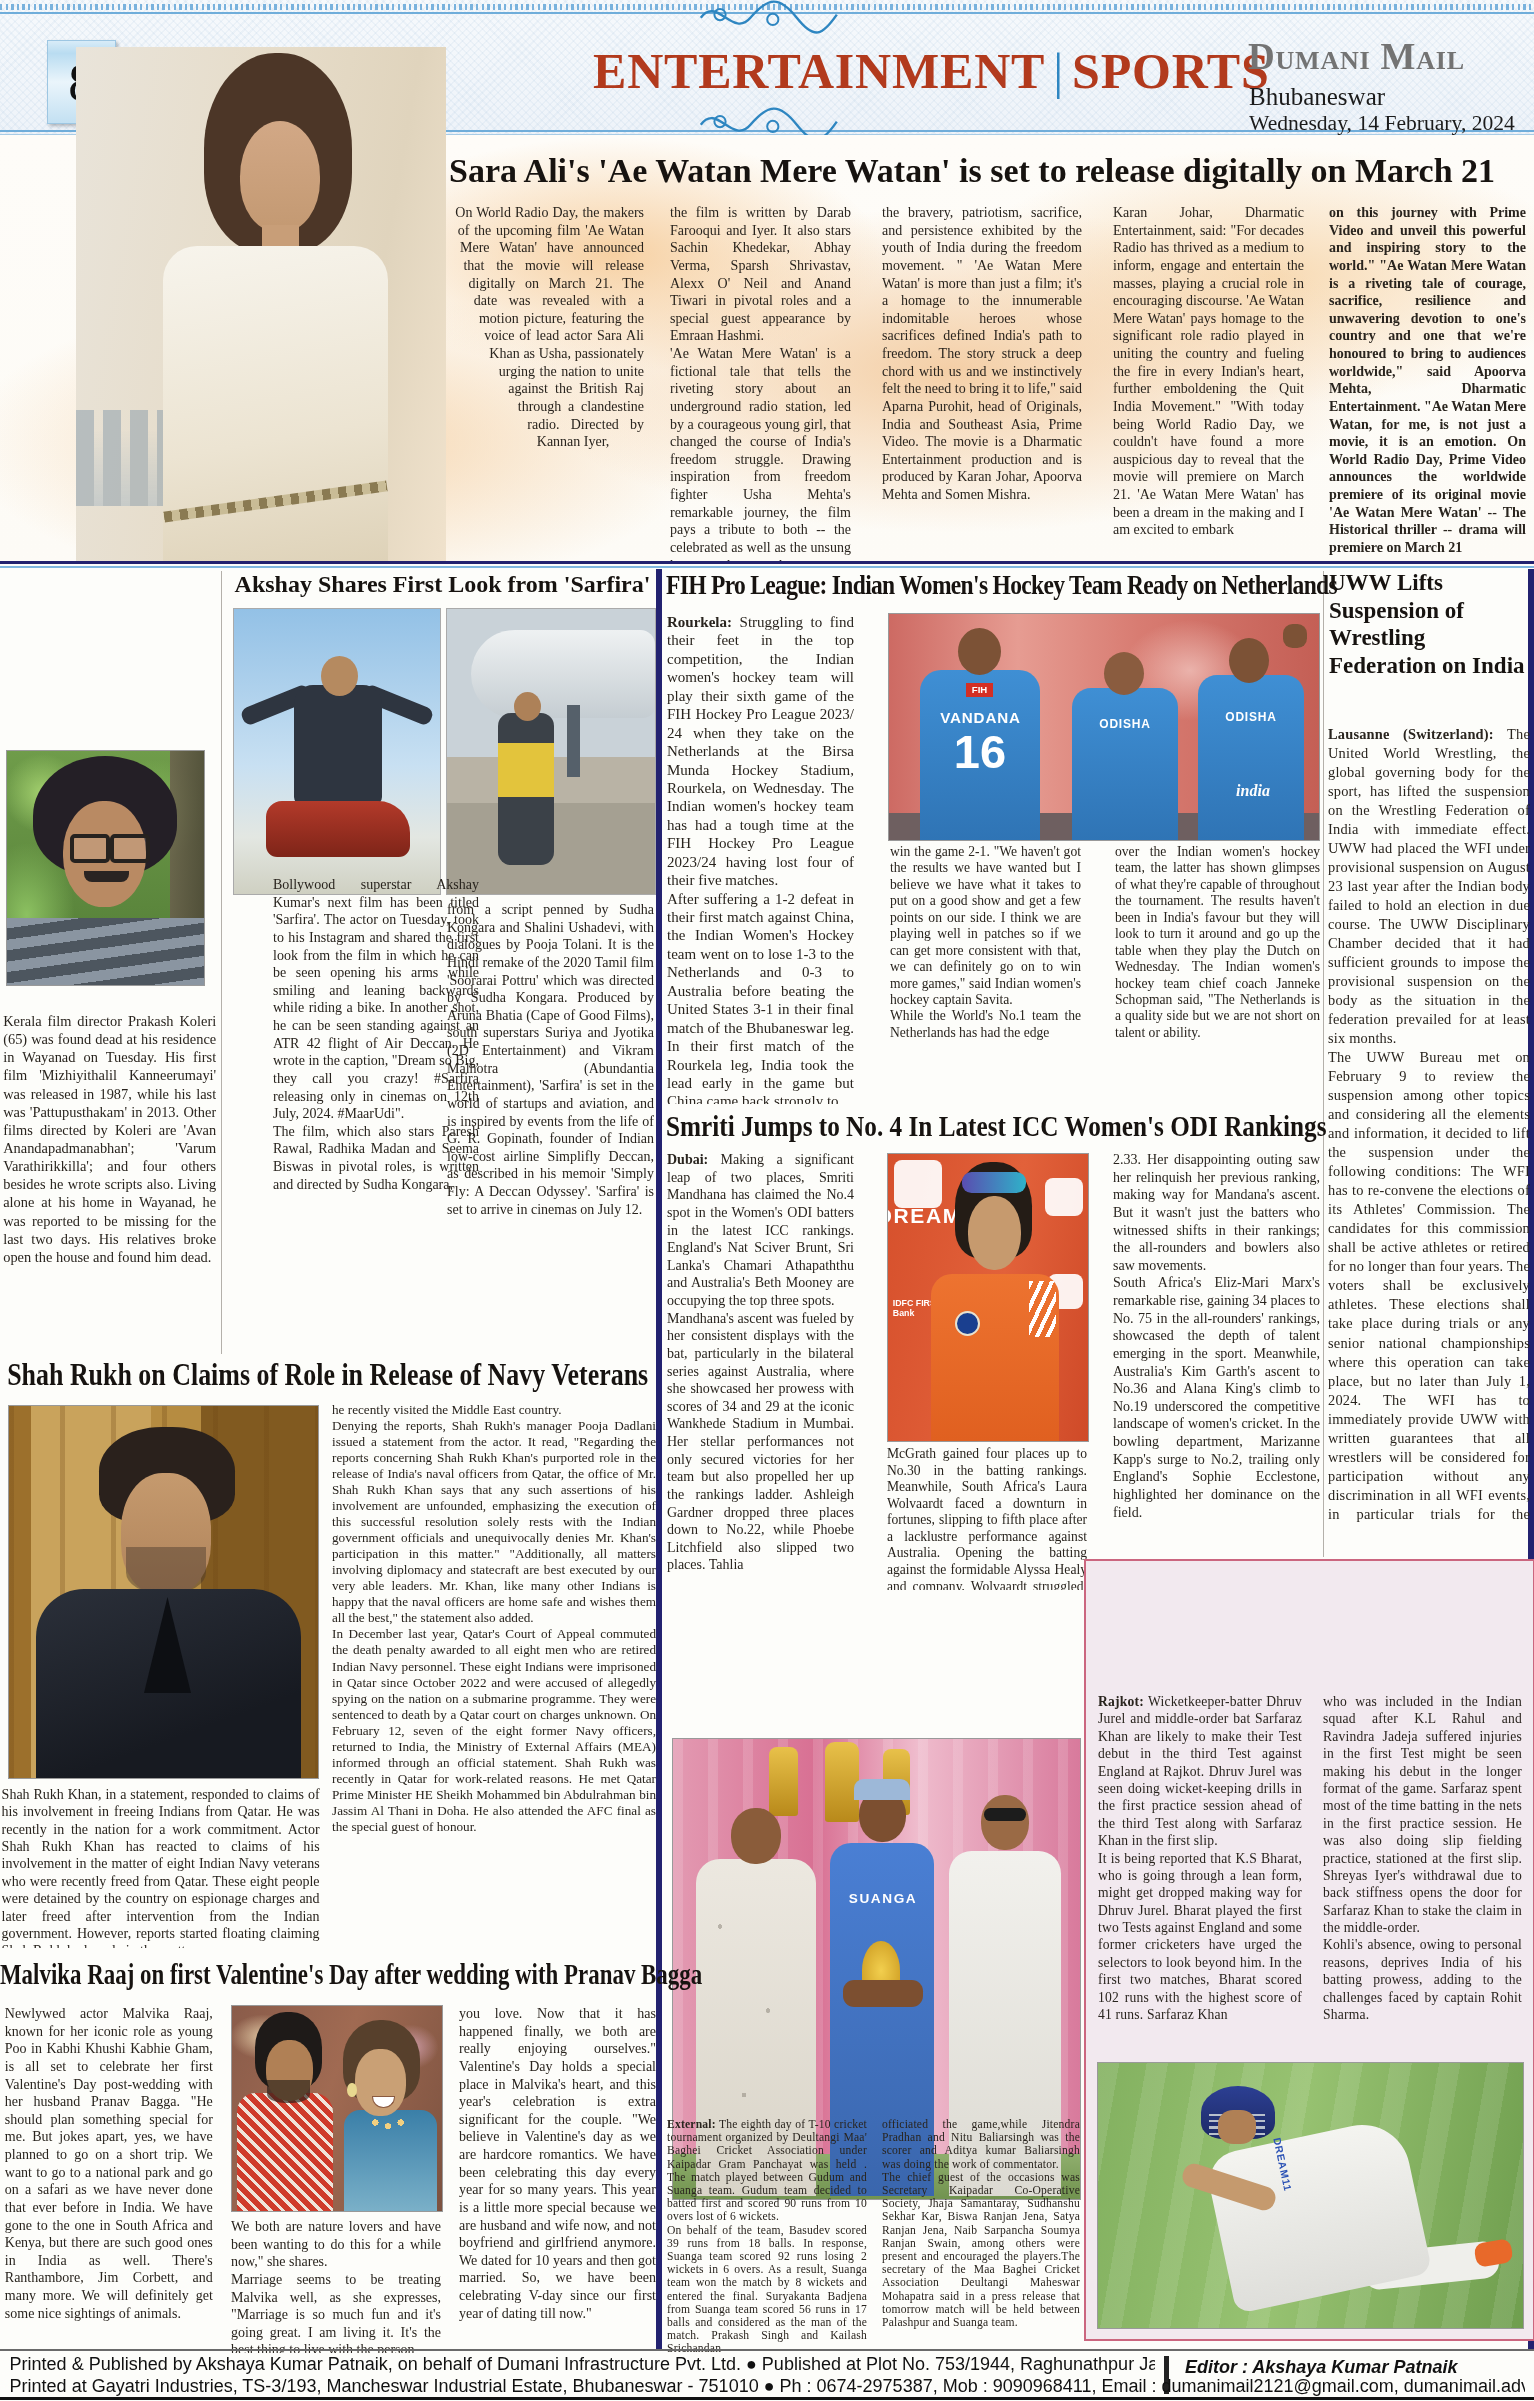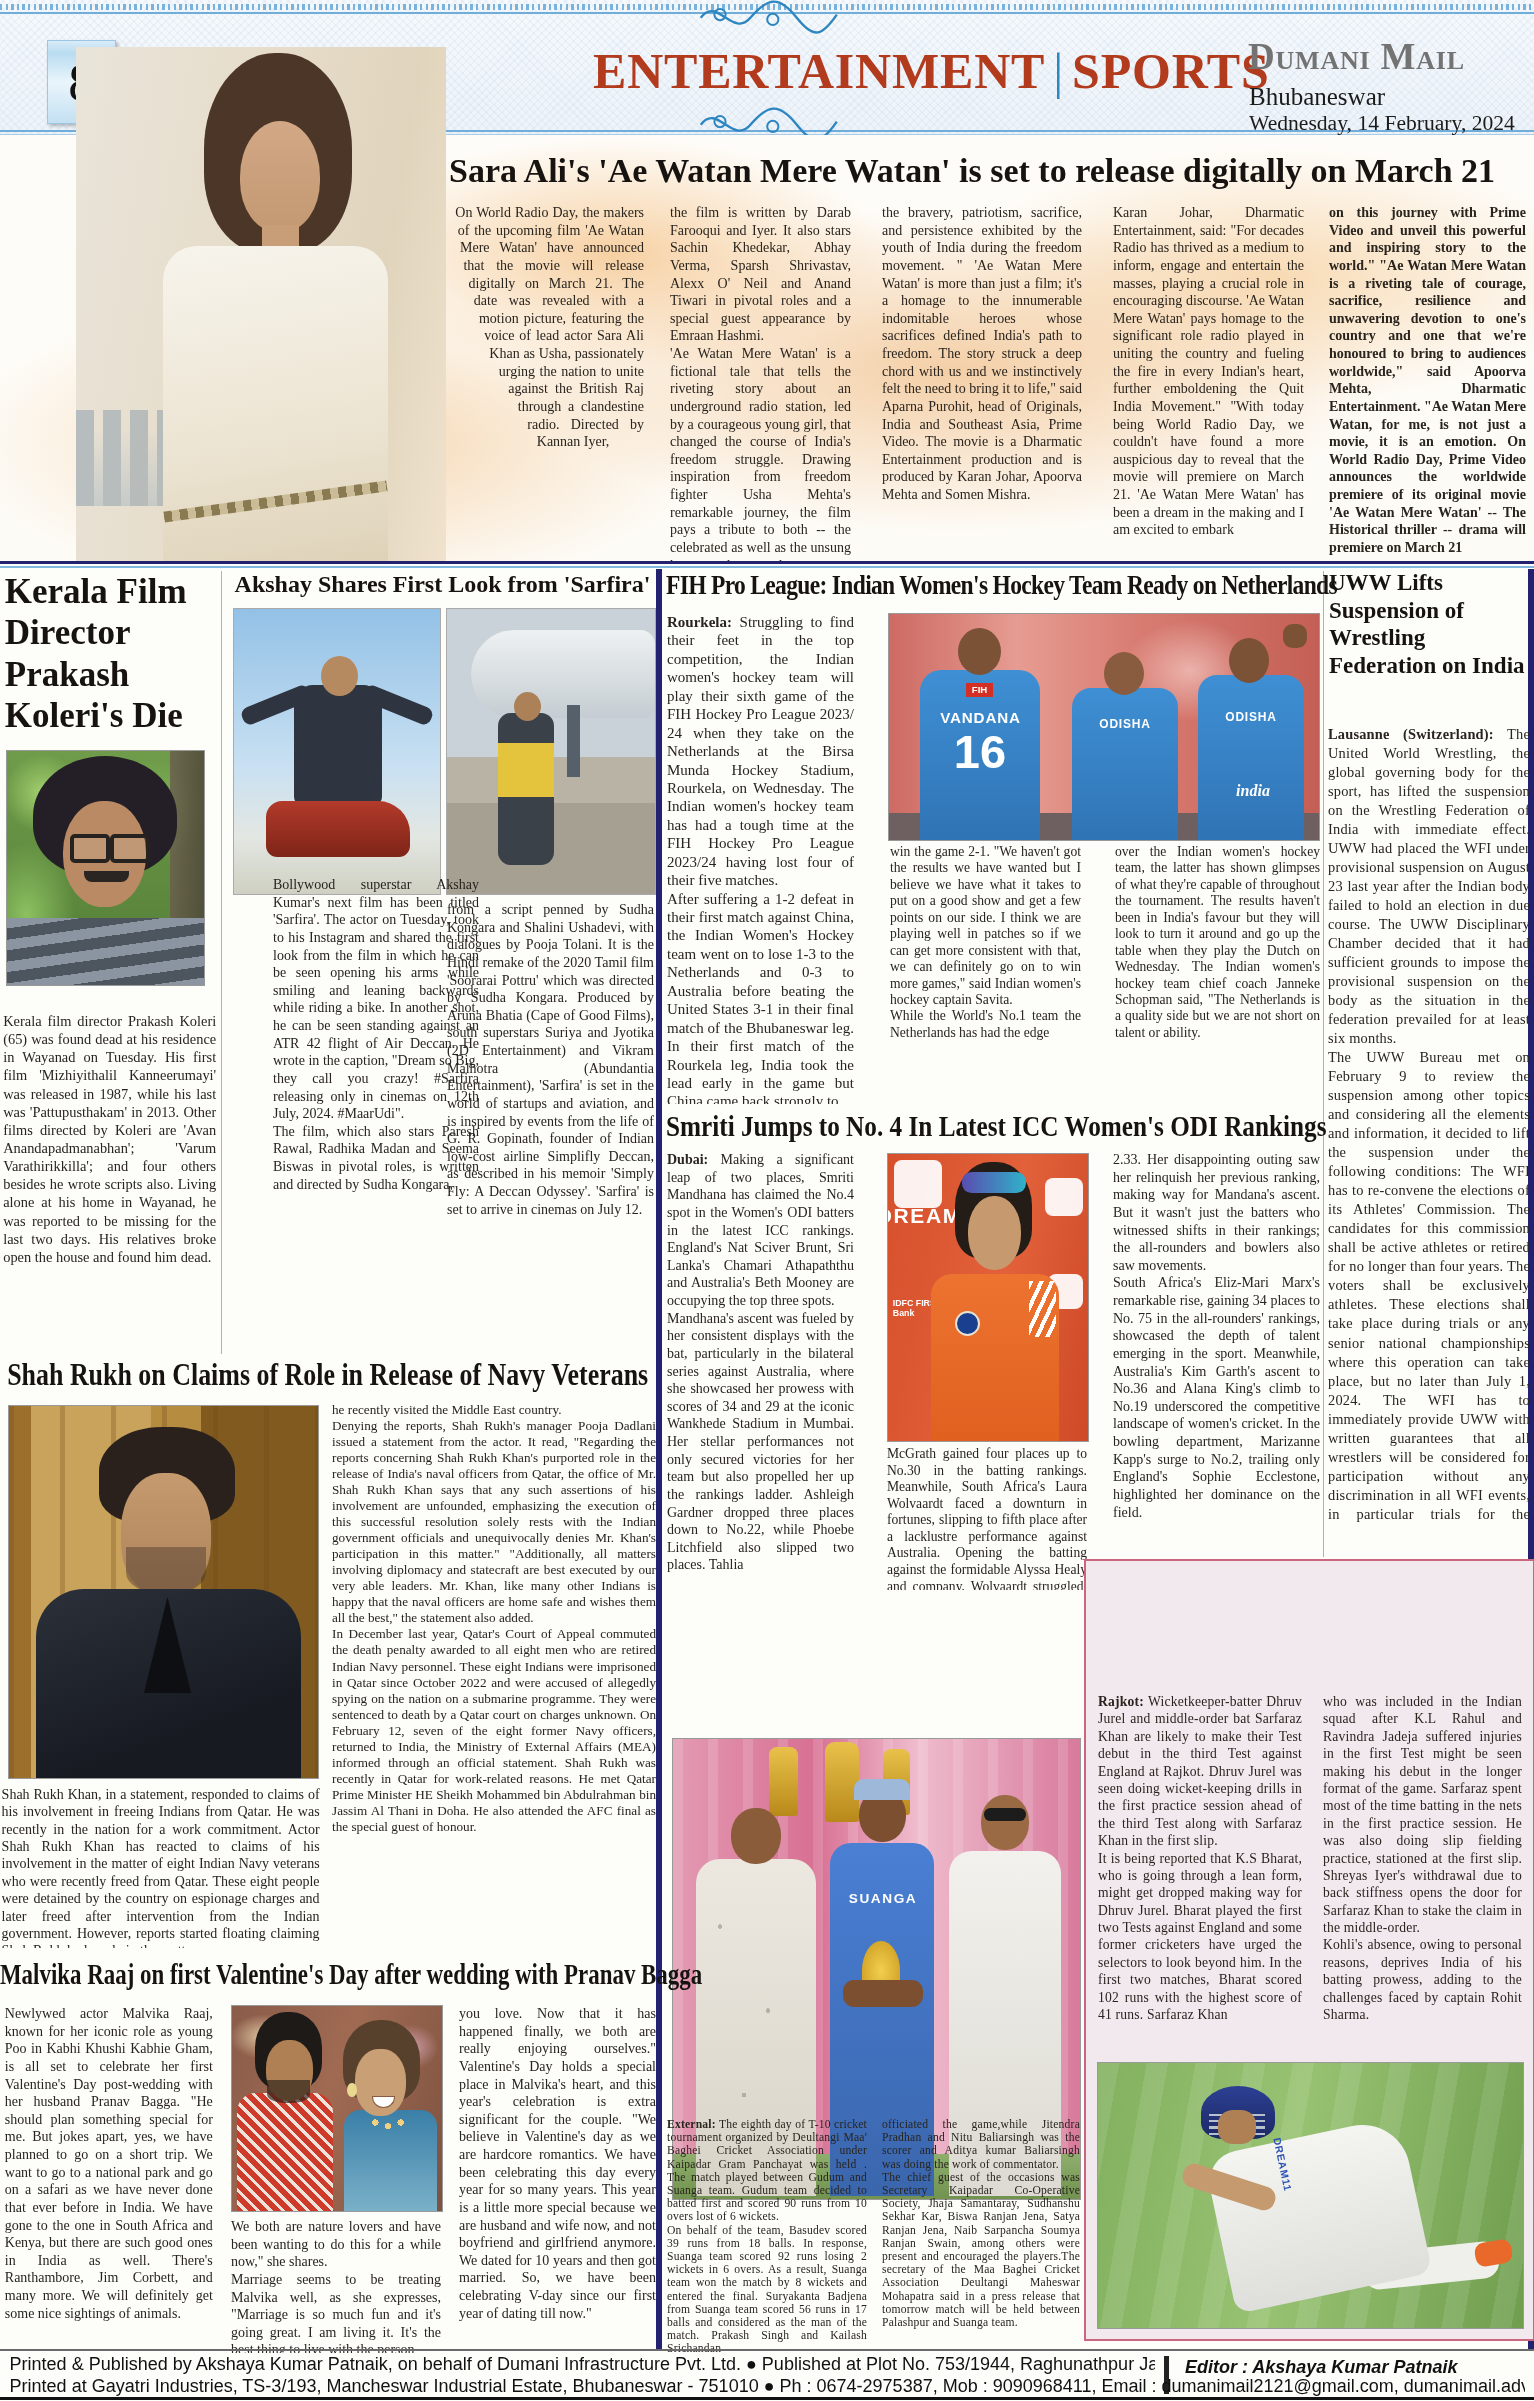"Kerala Film Director Prakash Koleri's" div.abs { html: <div>Kerala Film Director Prakash Koleri's Die</div> -> none }
